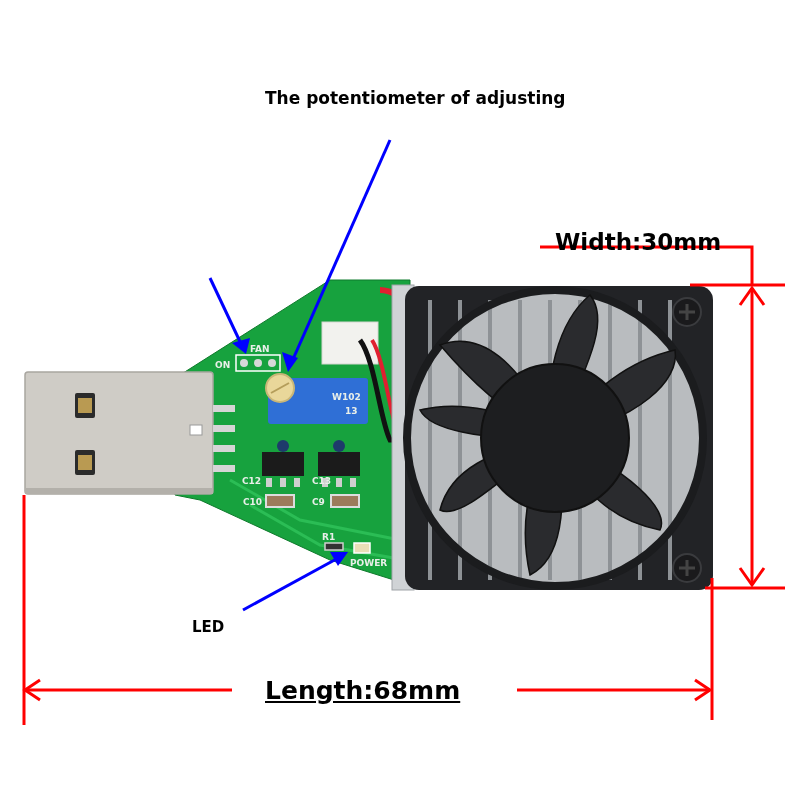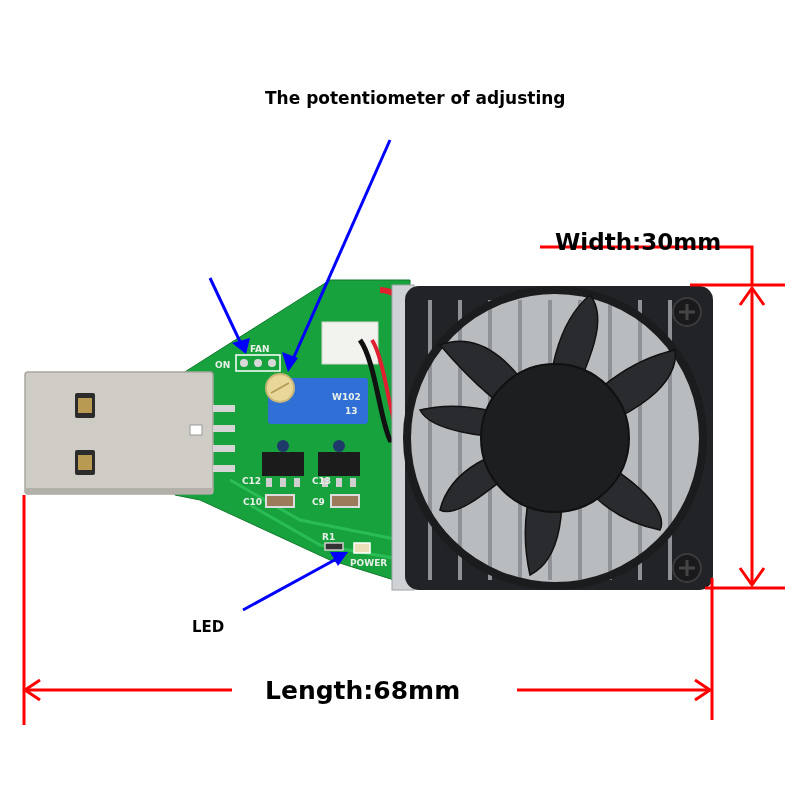"Length:68mm" #lbl-length { text-decoration: none -> underline }
